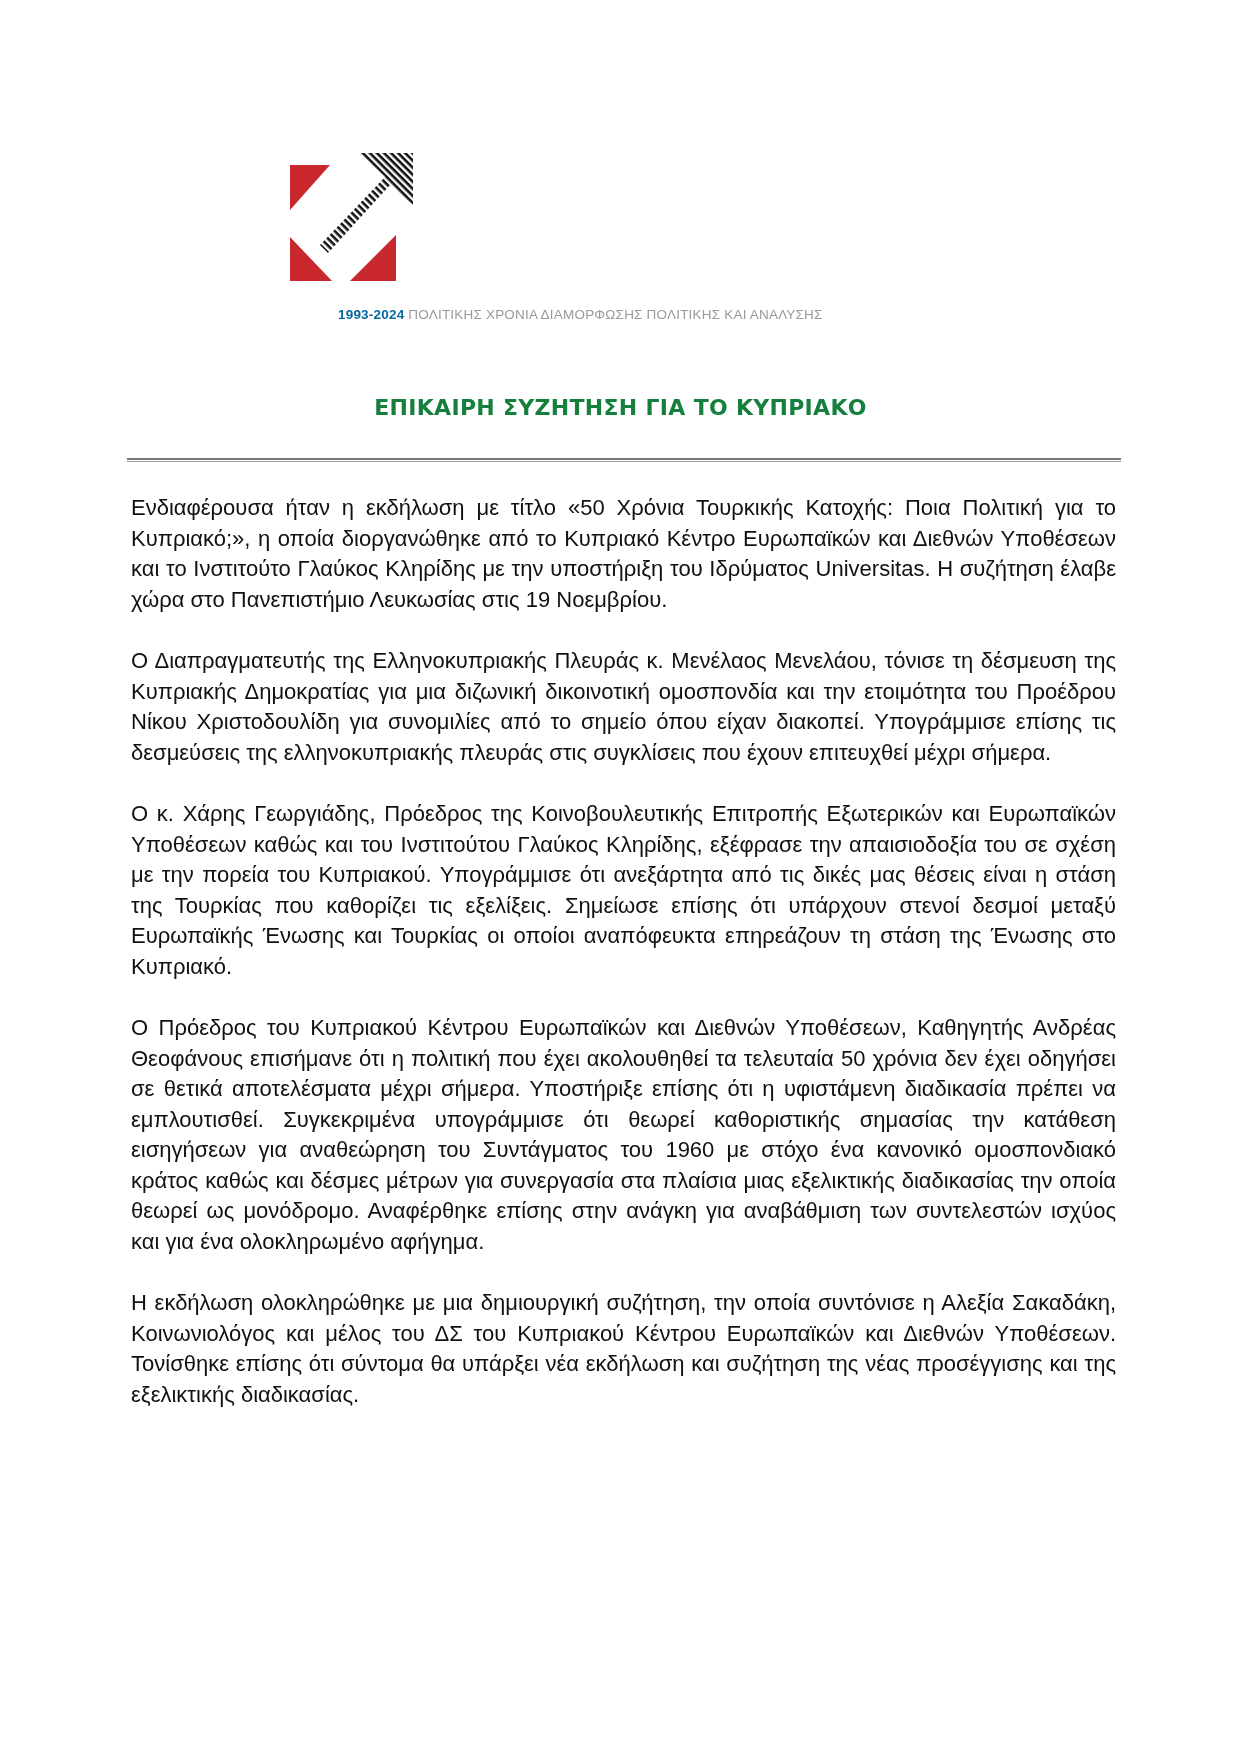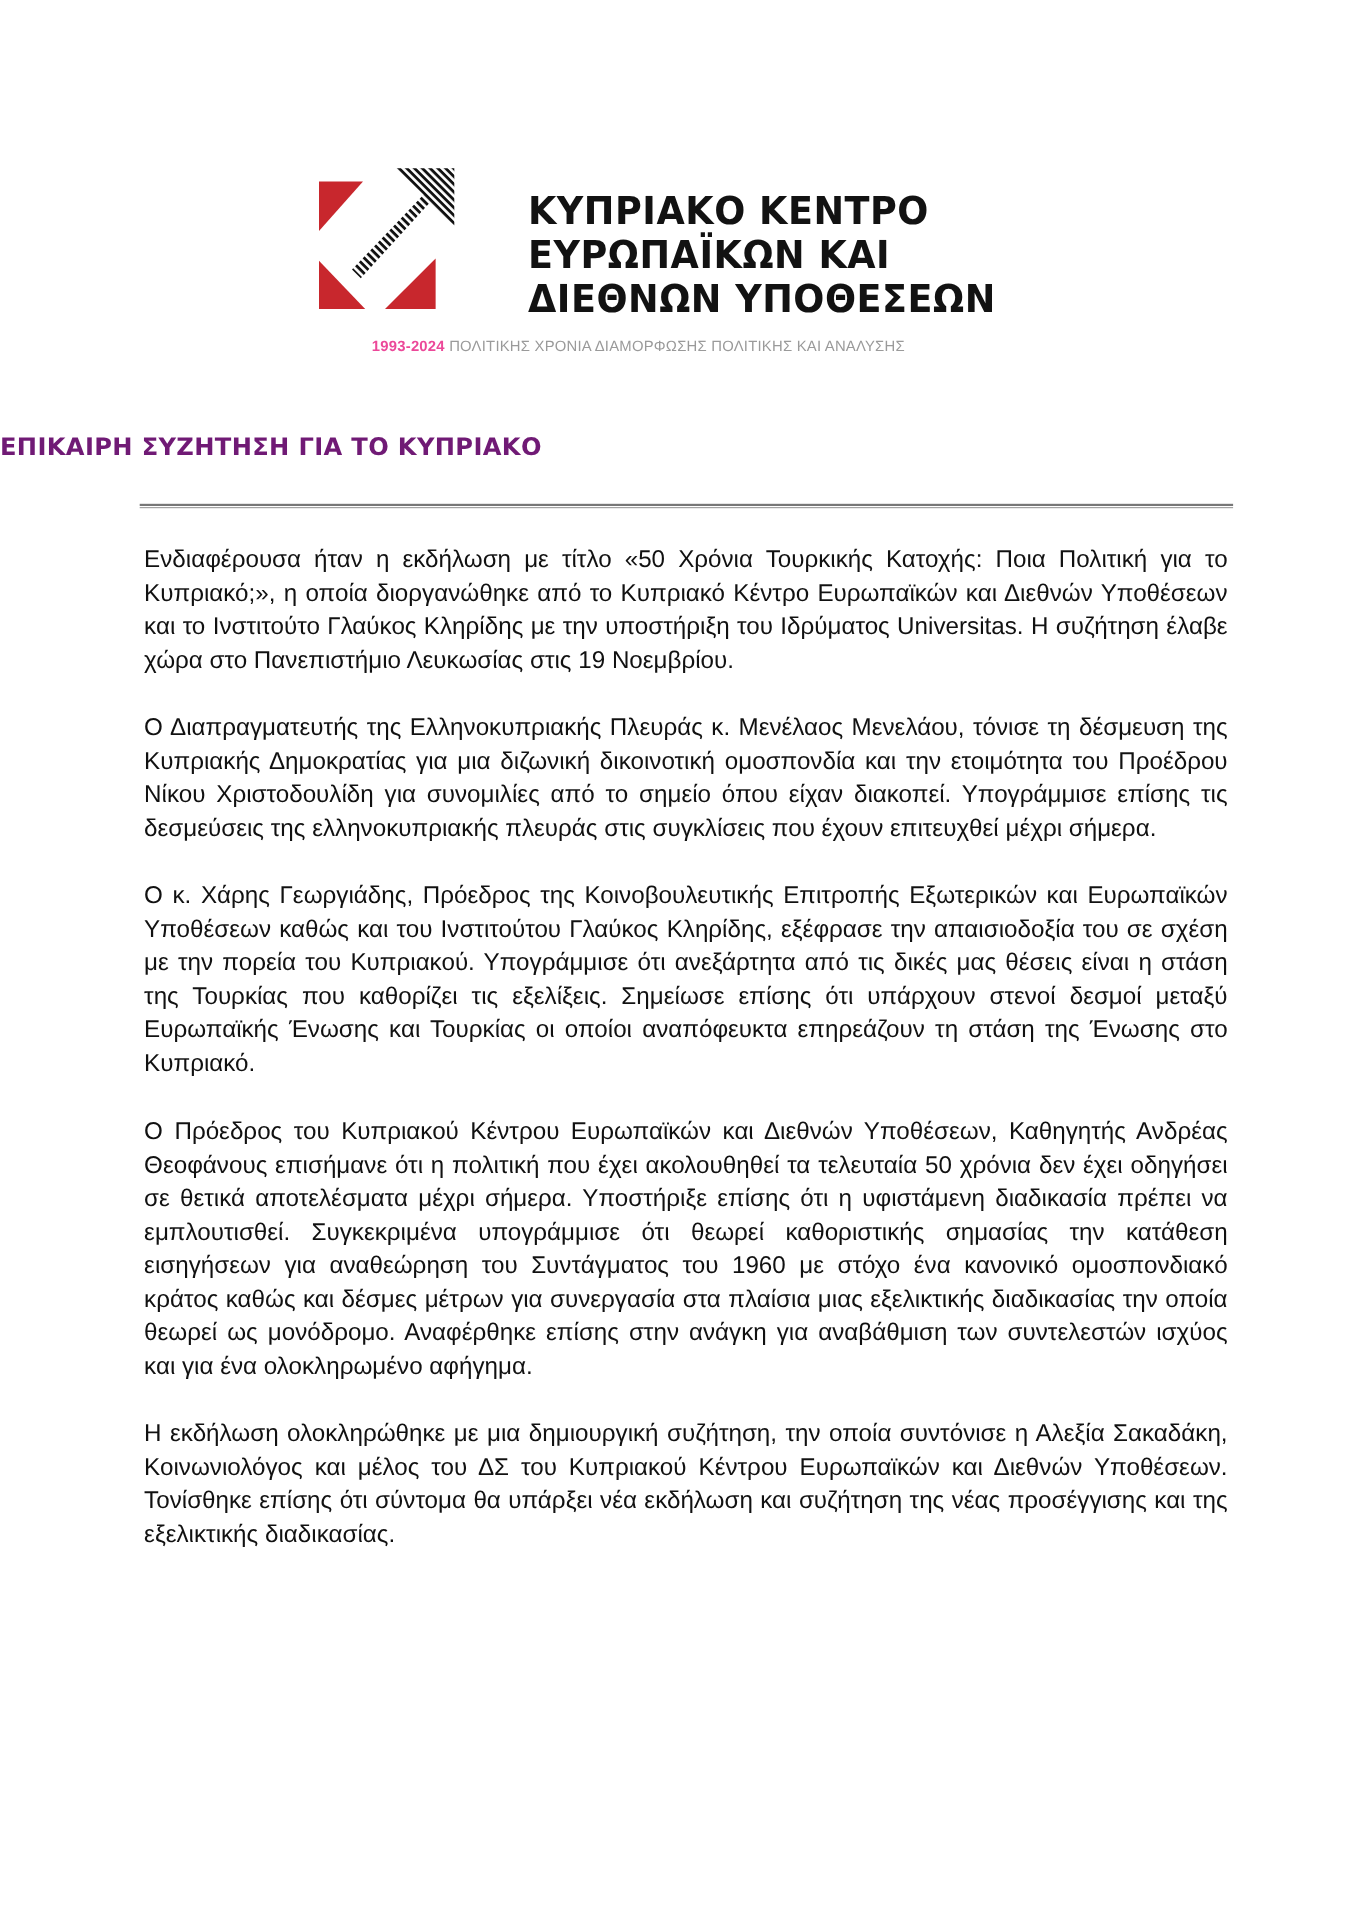"ΚΥΠΡΙΑΚΟ ΚΕΝΤΡΟ" div.logo-title { html: <div> <div>ΚΥΠΡΙΑΚΟ ΚΕΝΤΡΟ</div> <div>ΕΥΡΩΠΑΪΚΩΝ ΚΑΙ</div> <div>ΔΙΕΘΝΩΝ ΥΠΟΘΕΣΕΩΝ</div> </div> -> none }
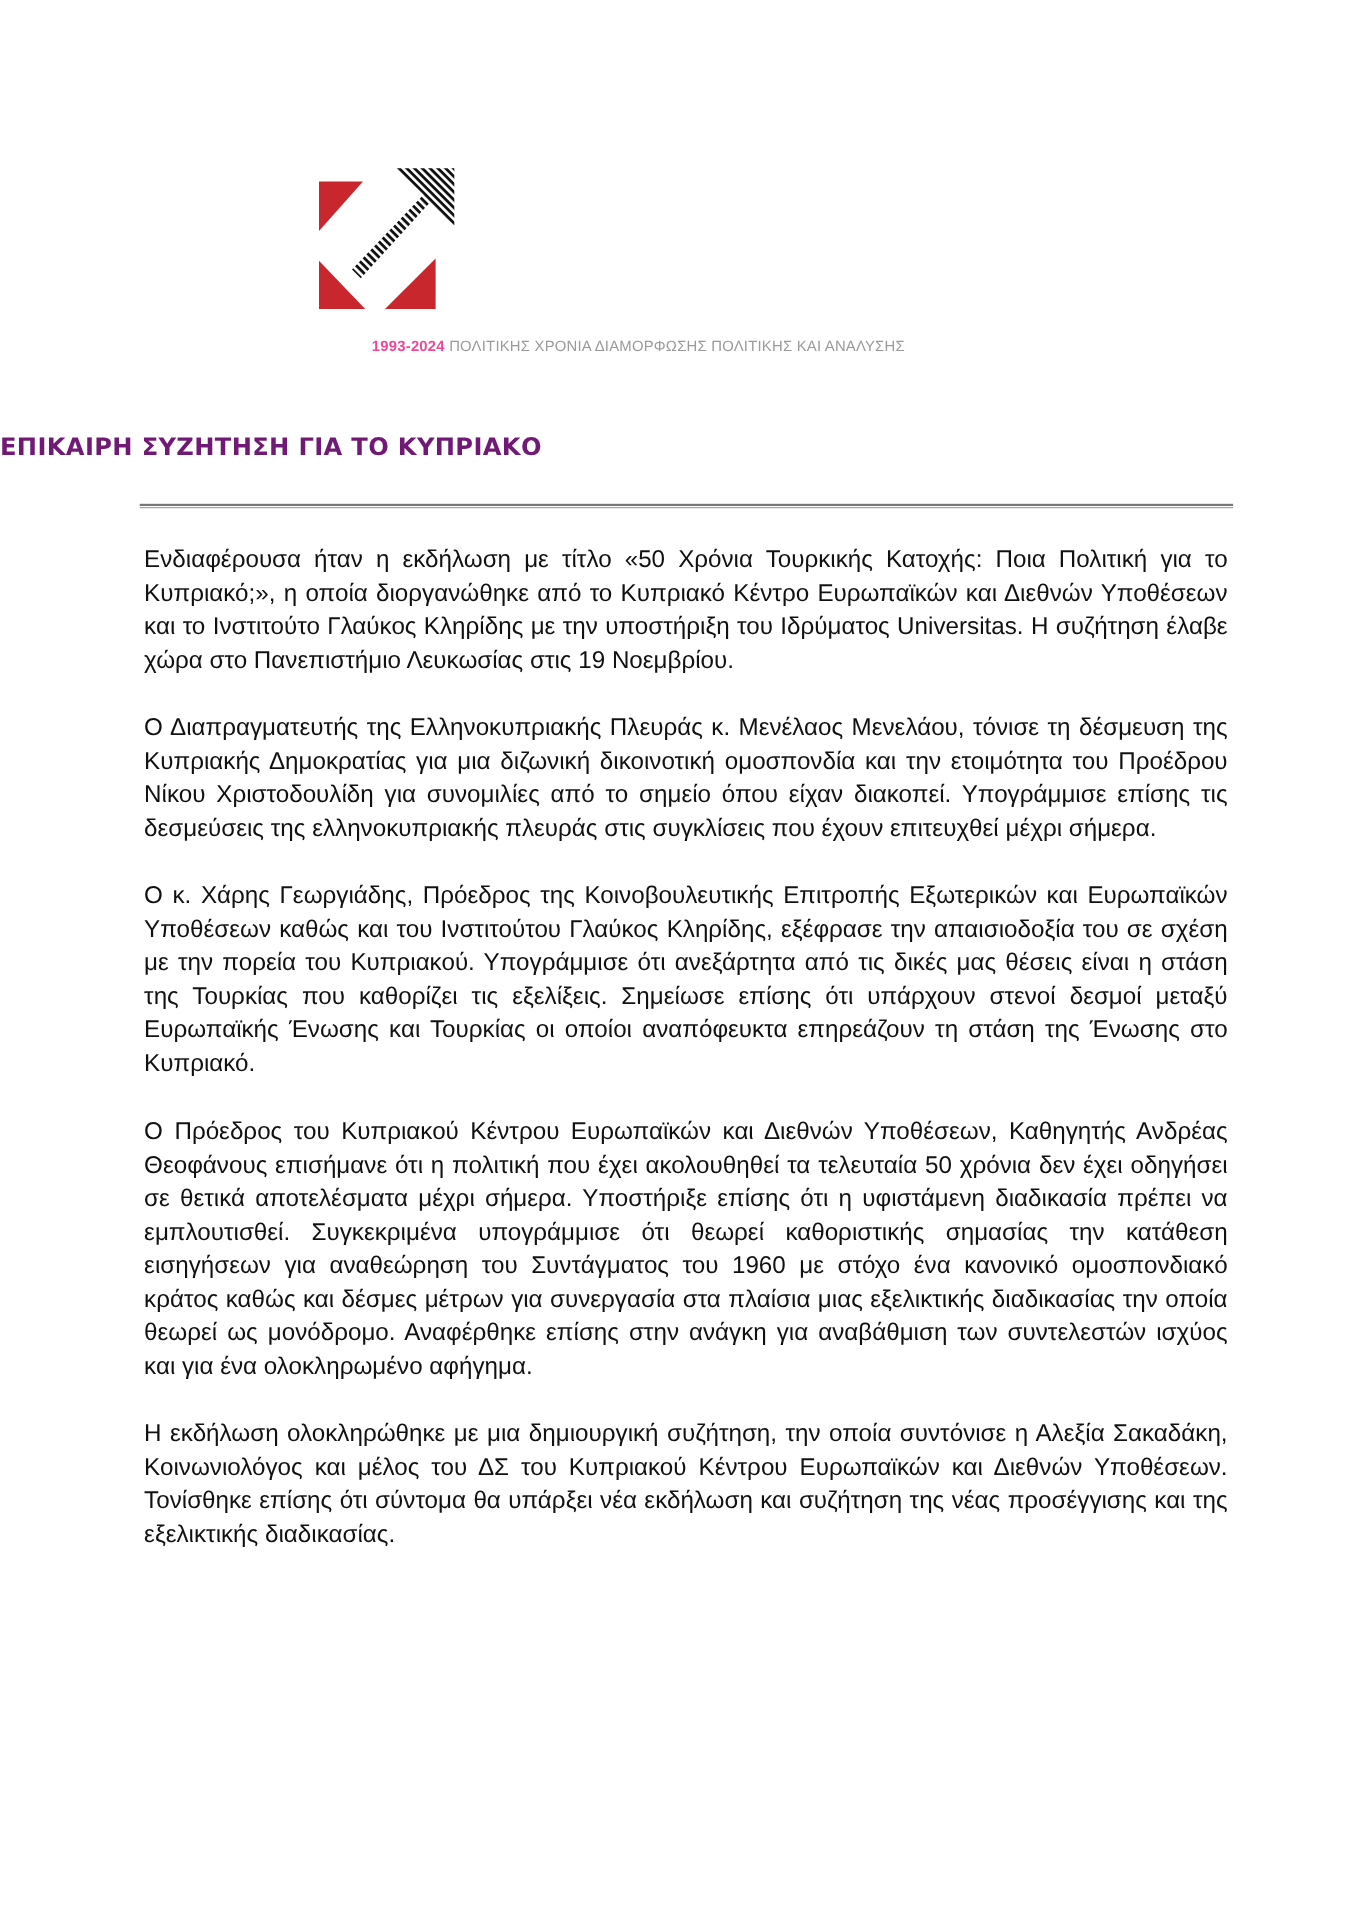"1993-2024" .logo-tagline .years { color: #ec4899 -> #0369a1 }
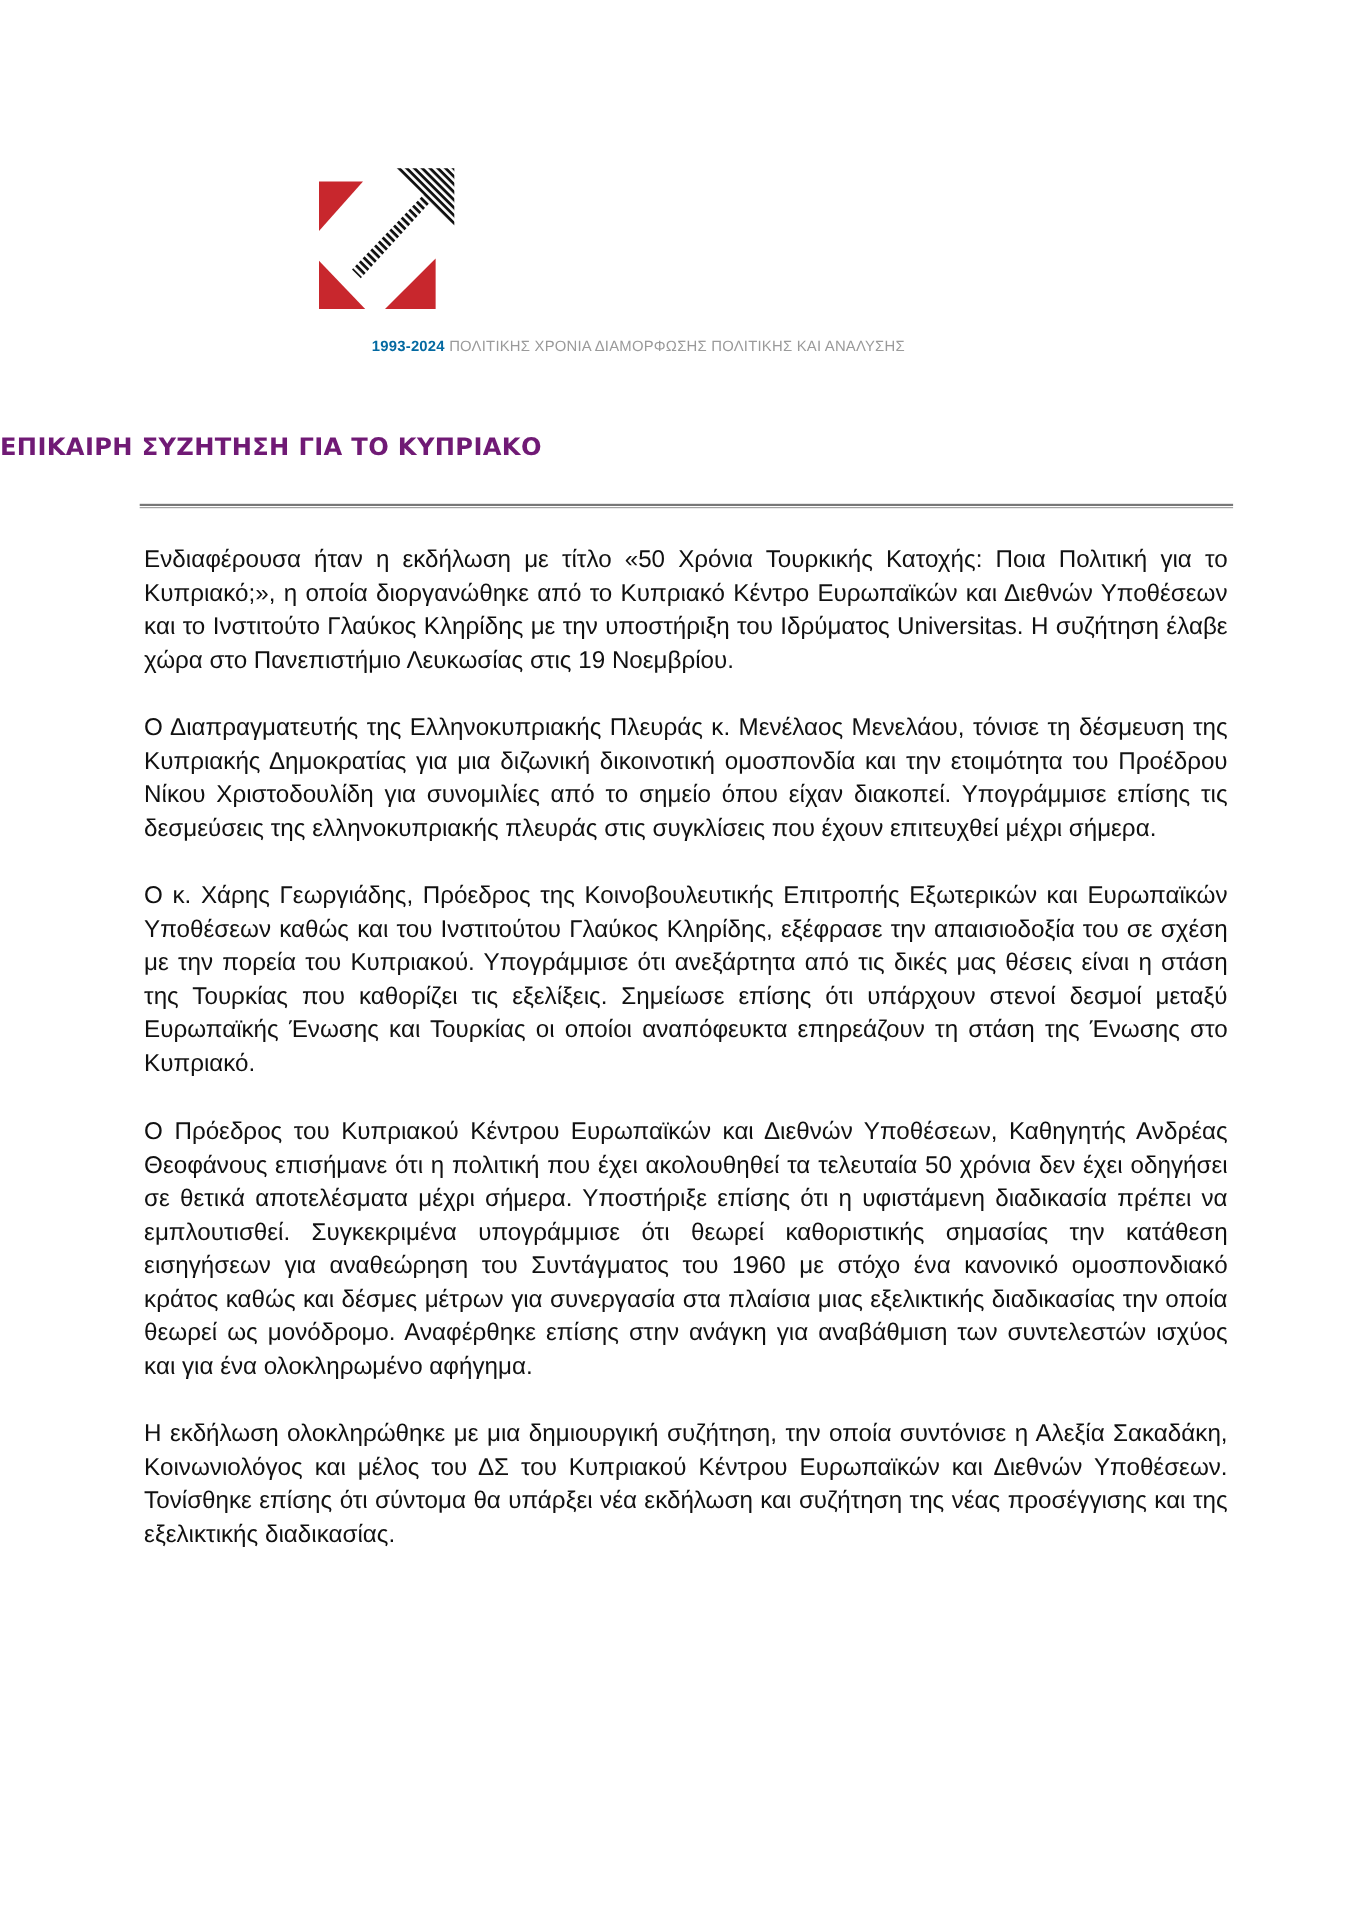"ΕΠΙΚΑΙΡΗ ΣΥΖΗΤΗΣΗ ΓΙΑ ΤΟ ΚΥΠΡΙΑΚΟ" .doc-title { color: #701a75 -> #15803d; text-align: none -> center }
